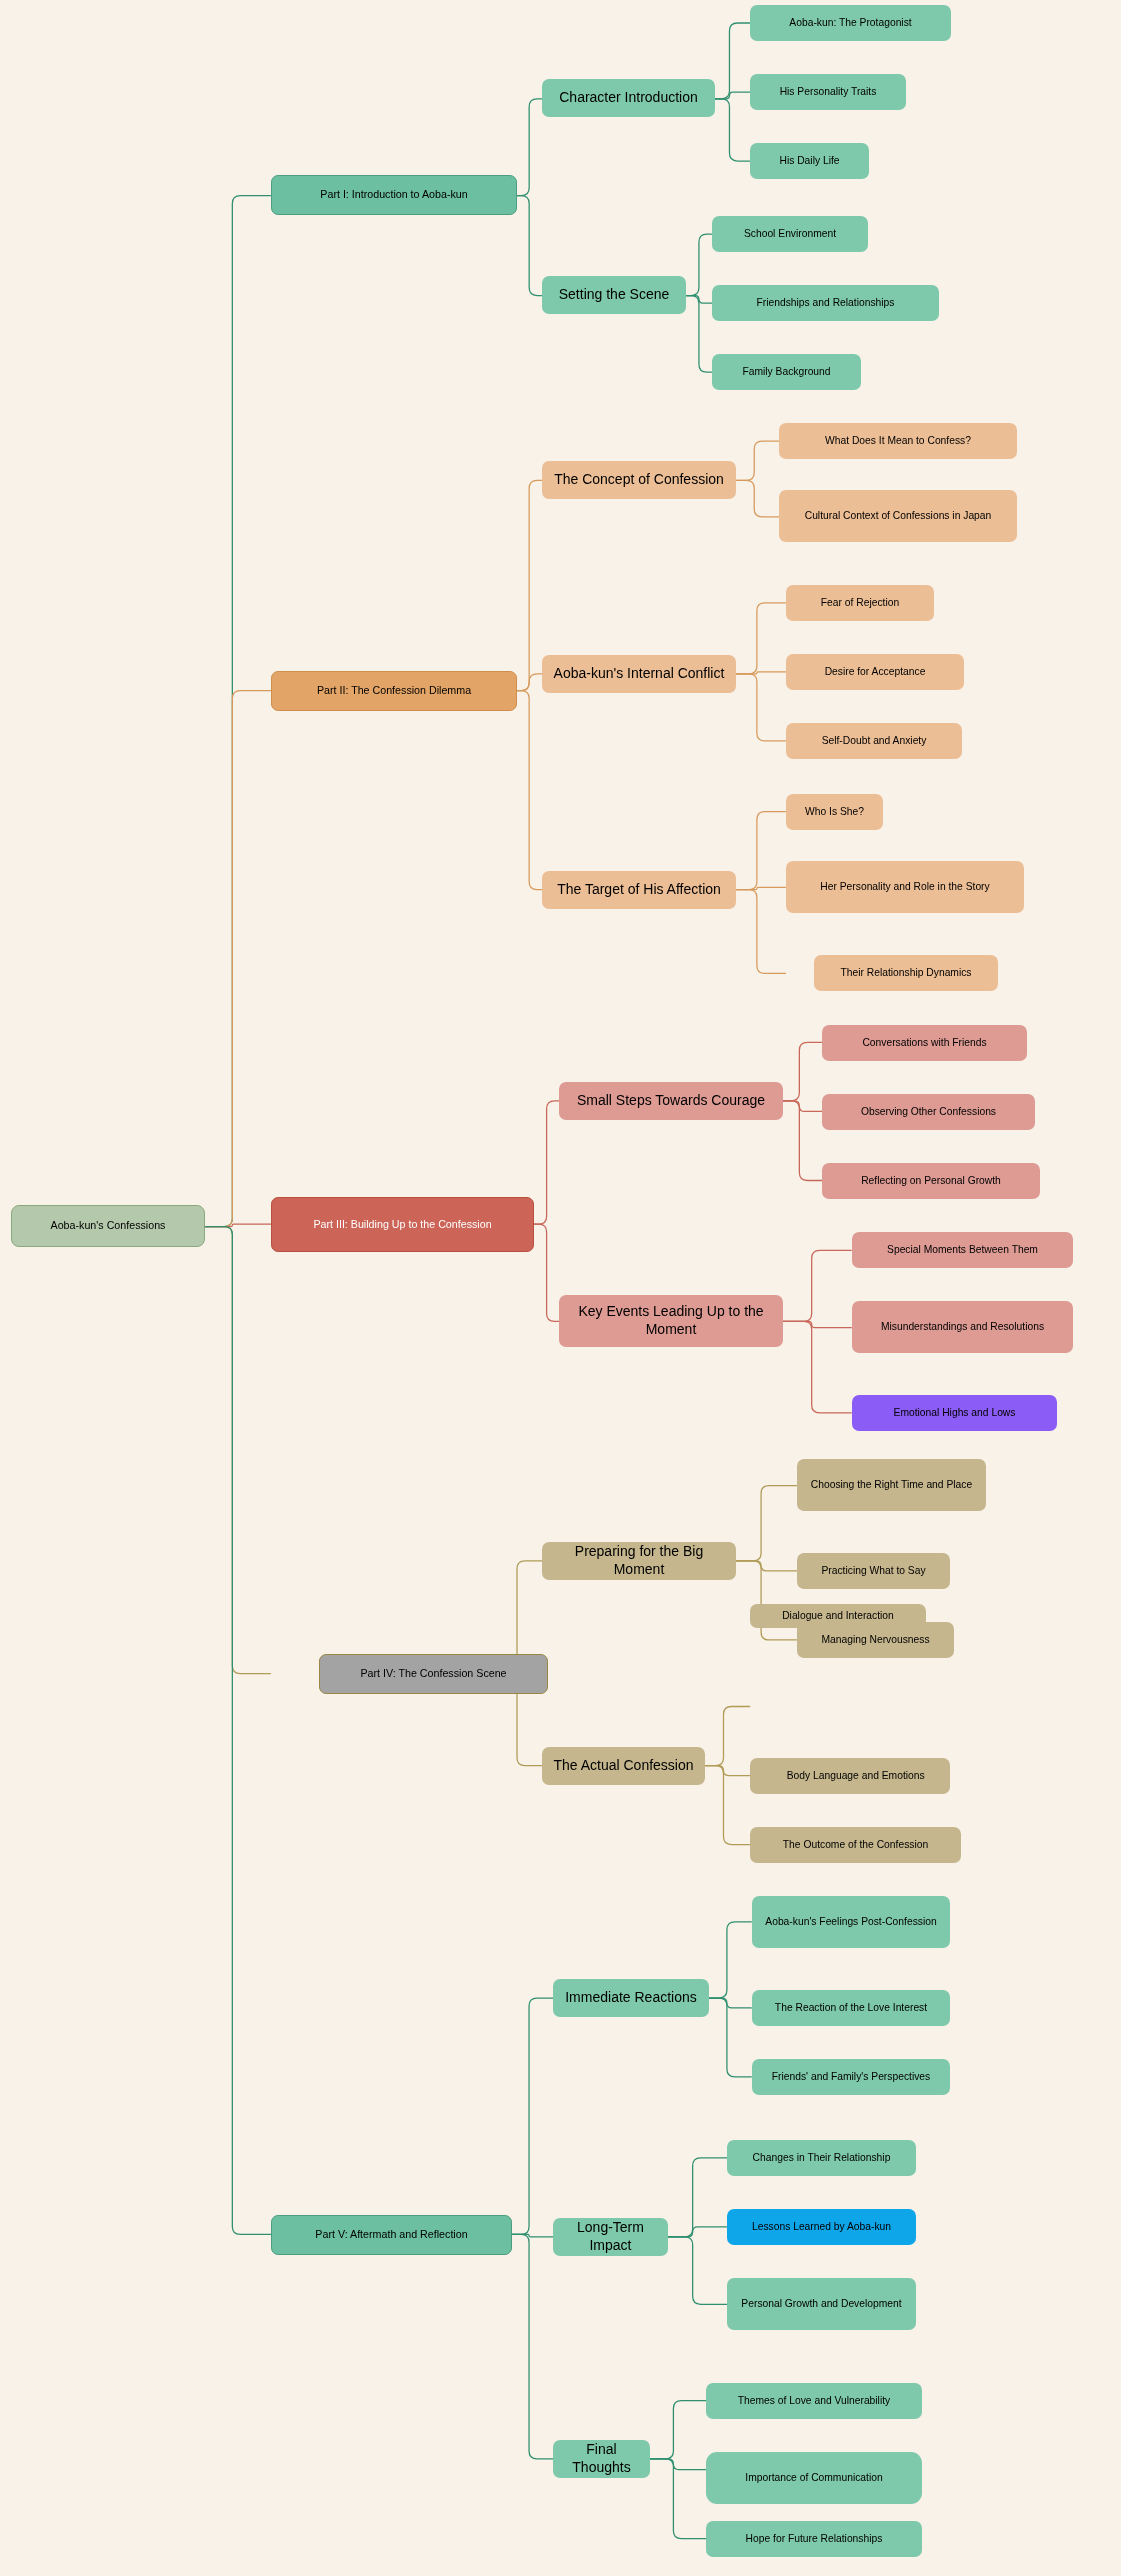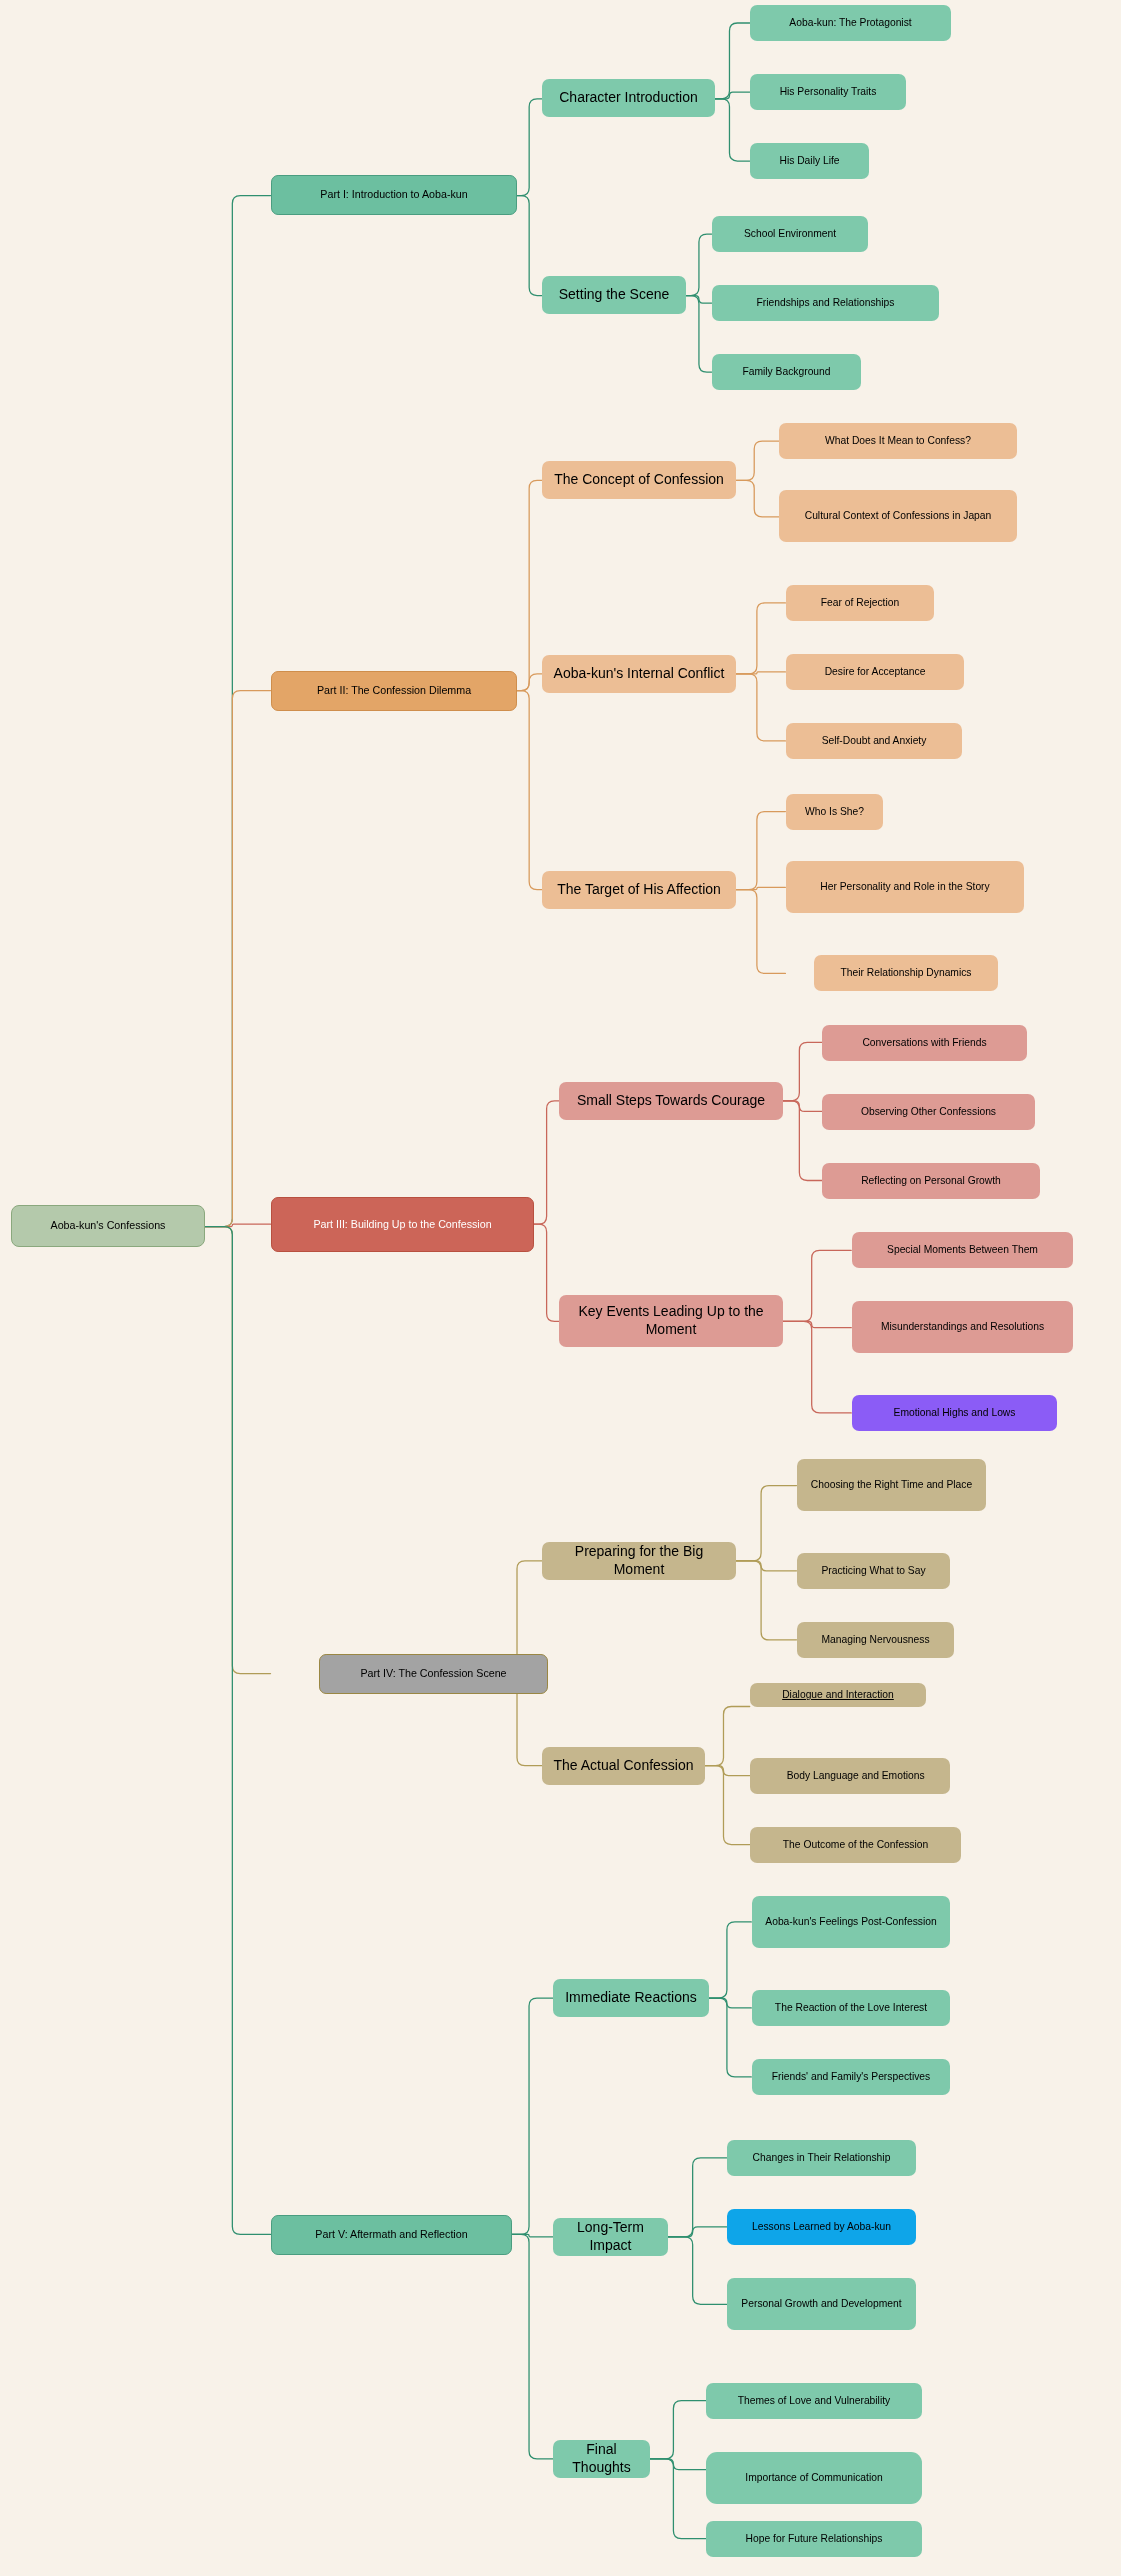"Dialogue and Interaction" div.node { text-decoration: underline -> none; top: 1683px -> 1604px }
